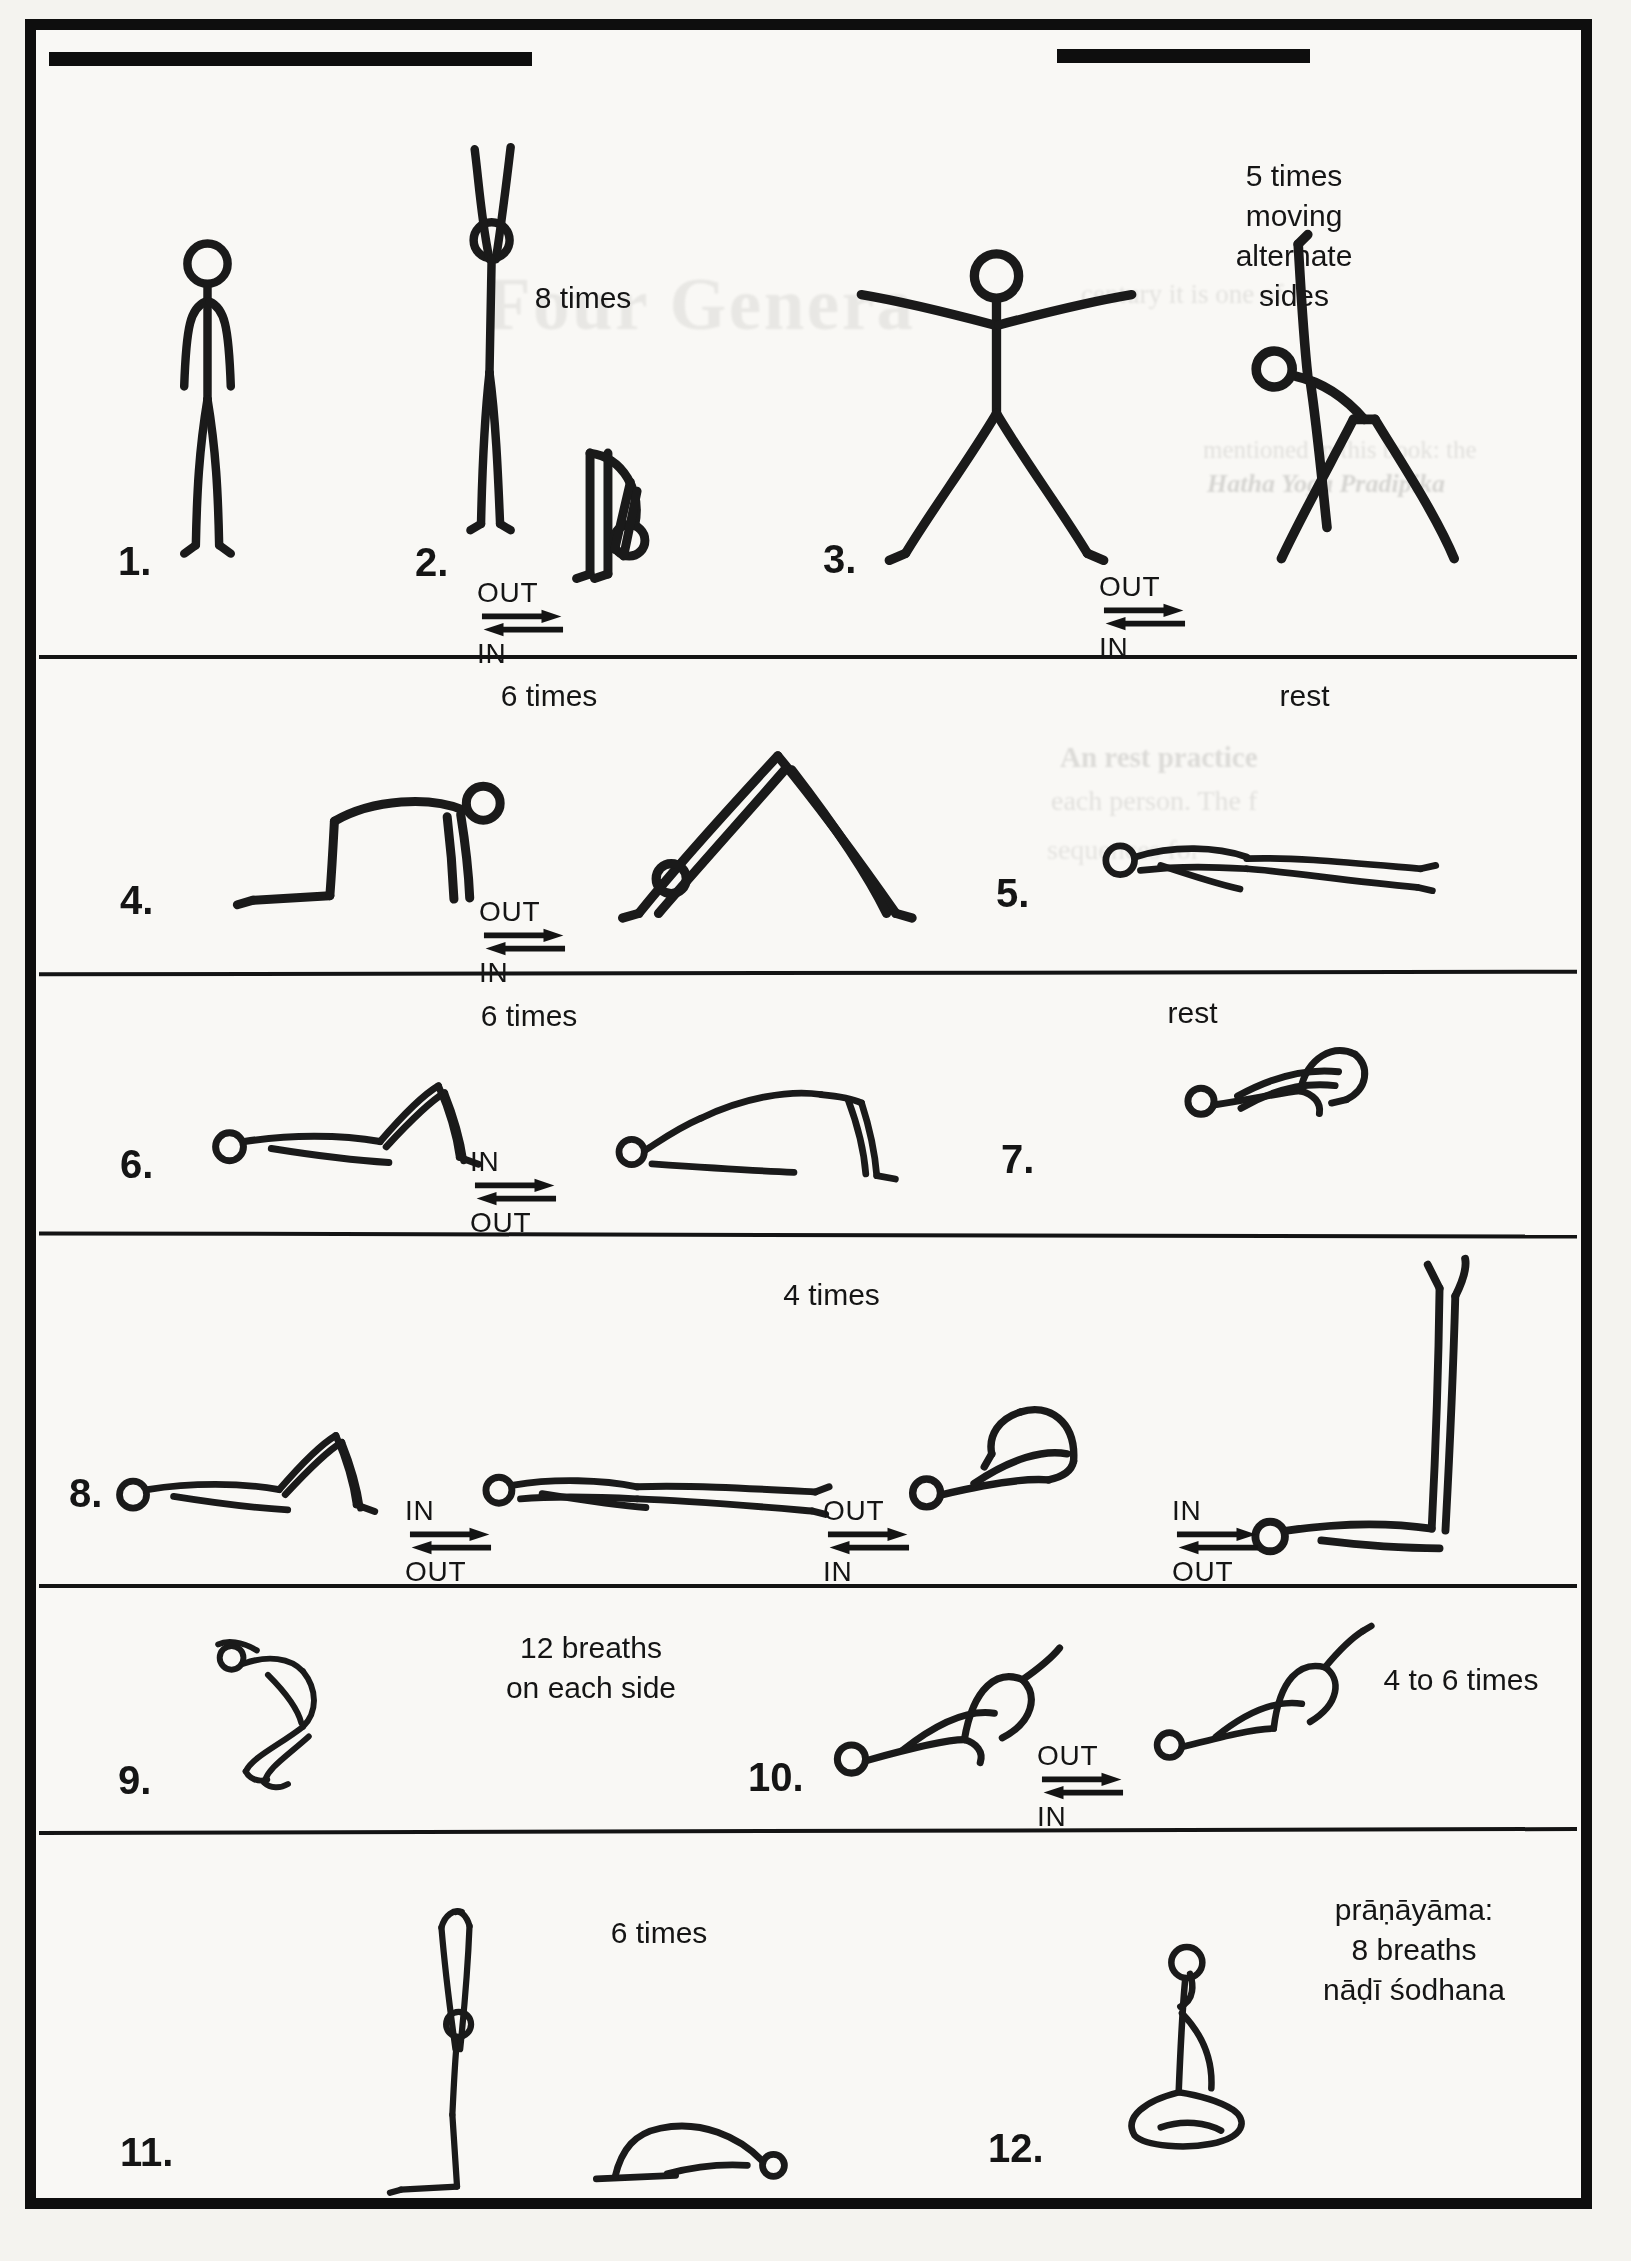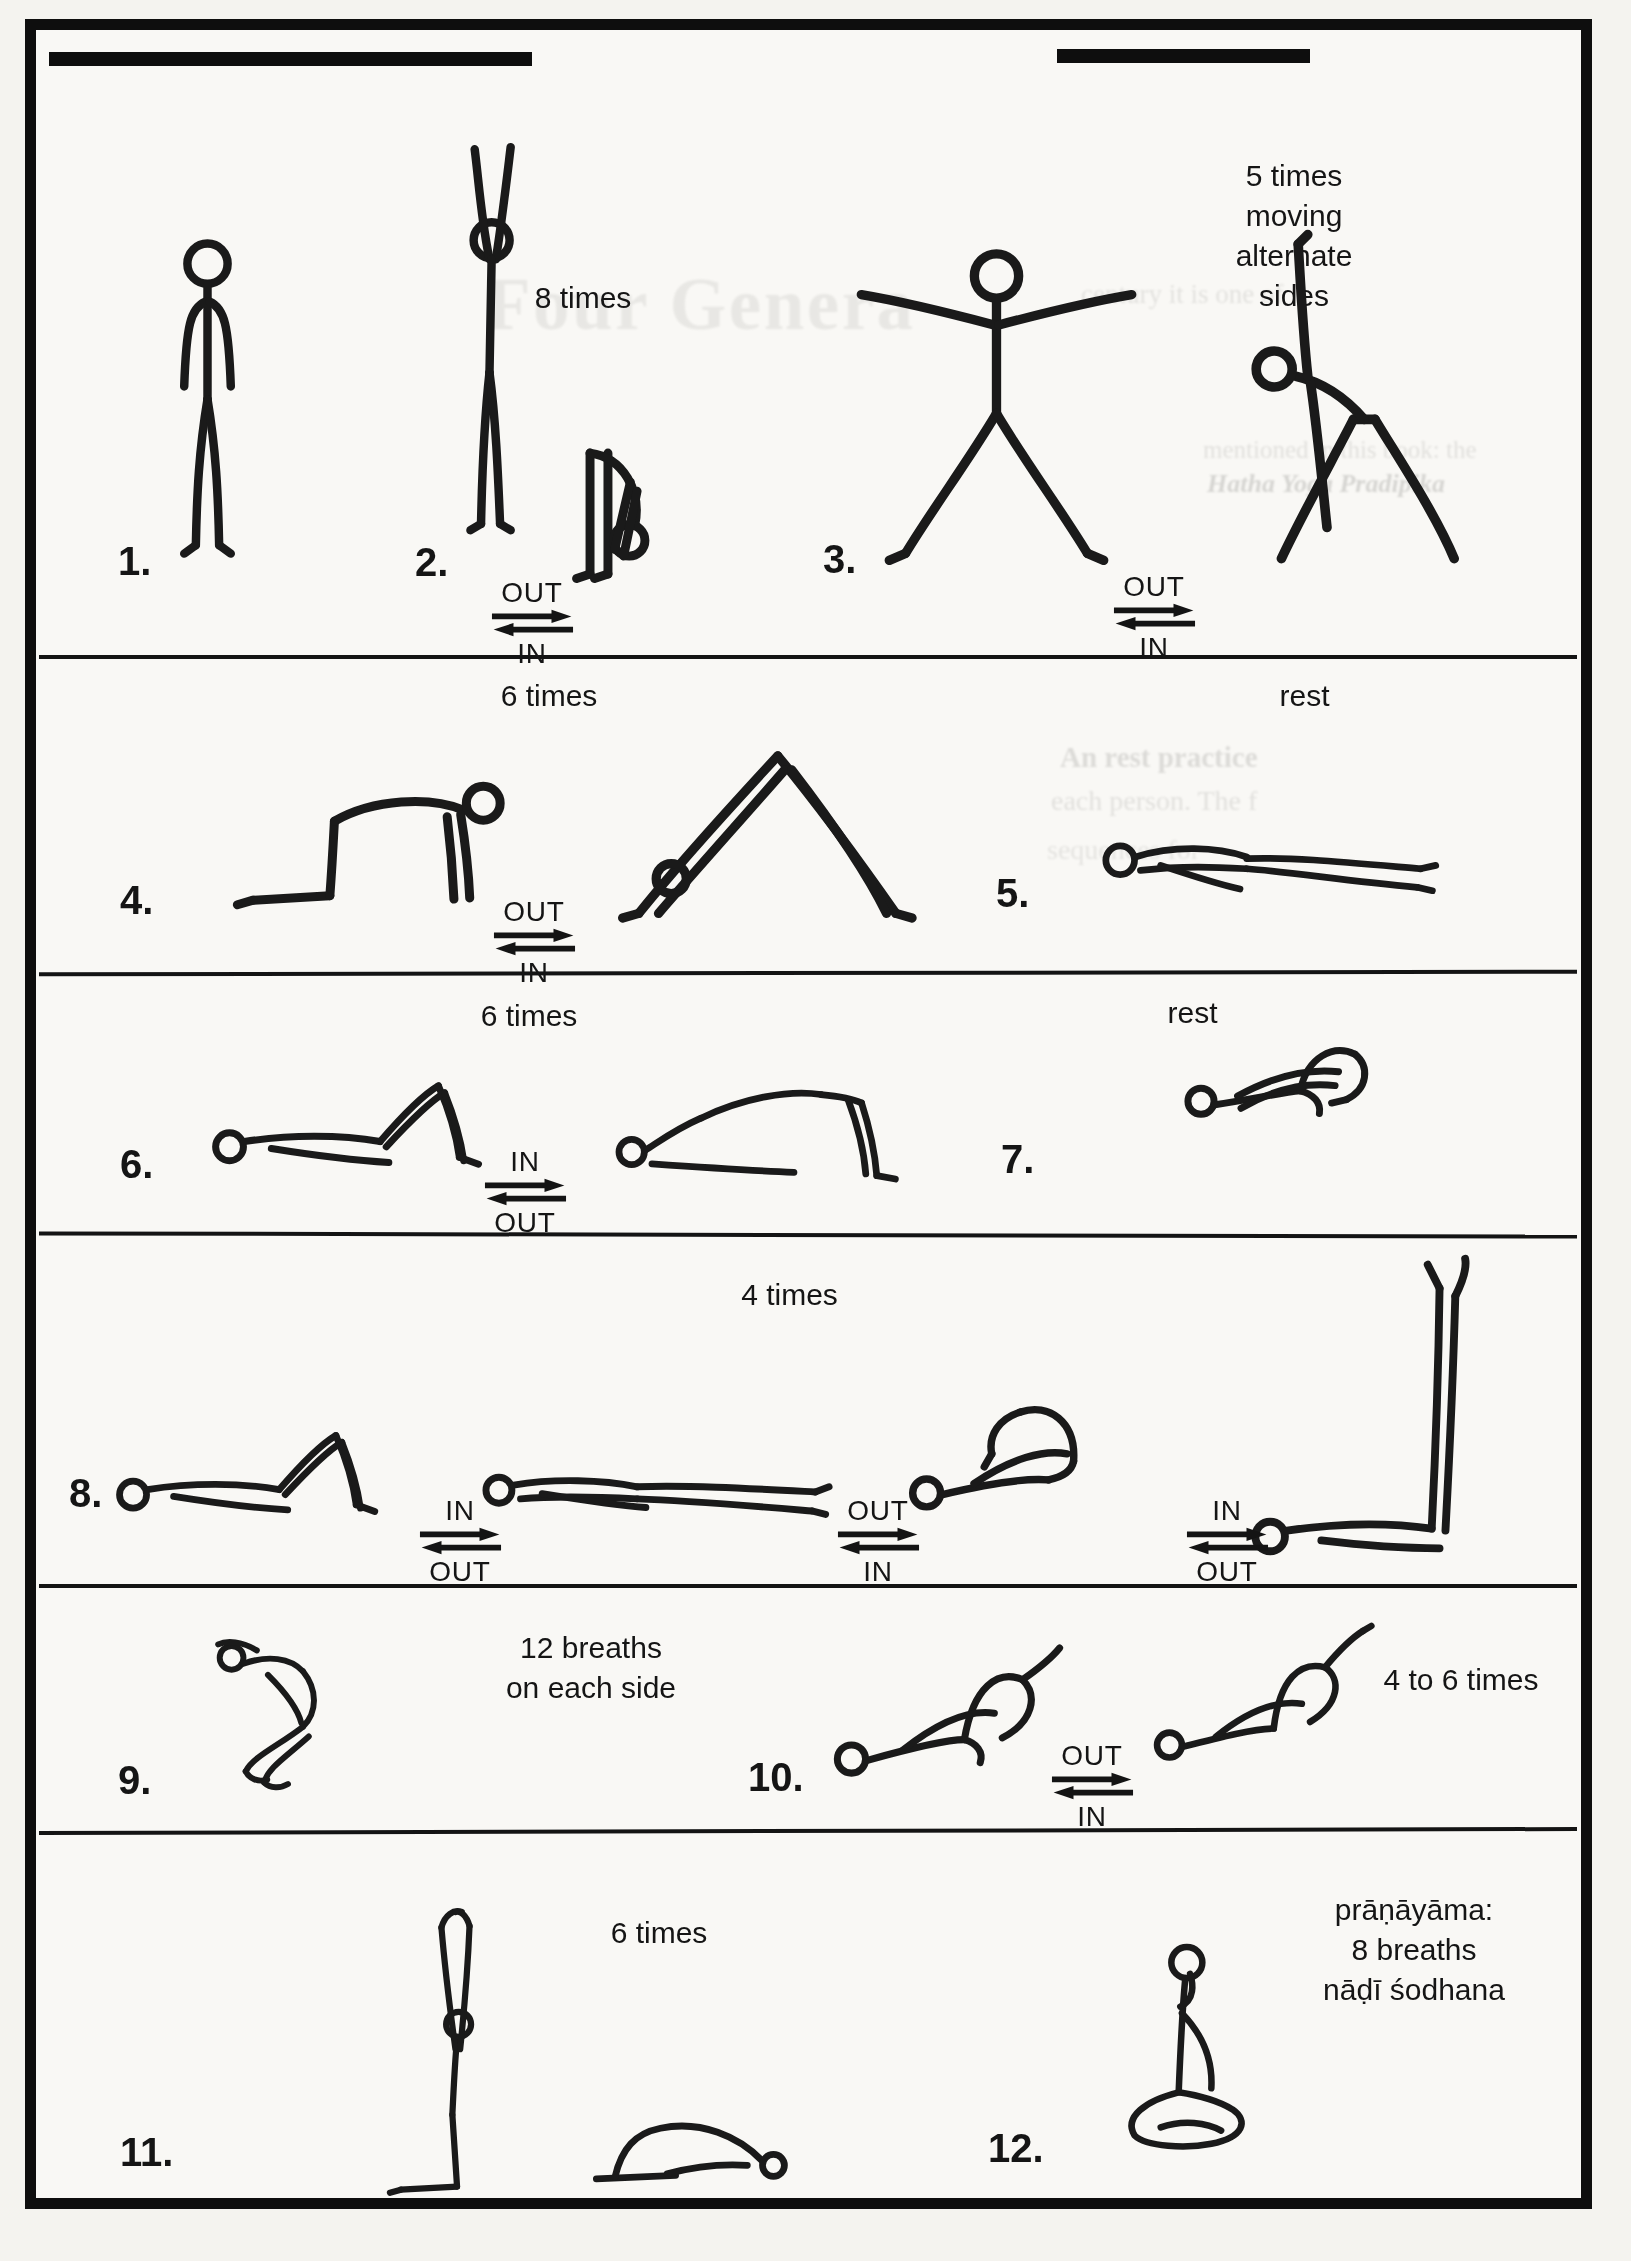"OUT" .breath { align-items: center -> flex-start }
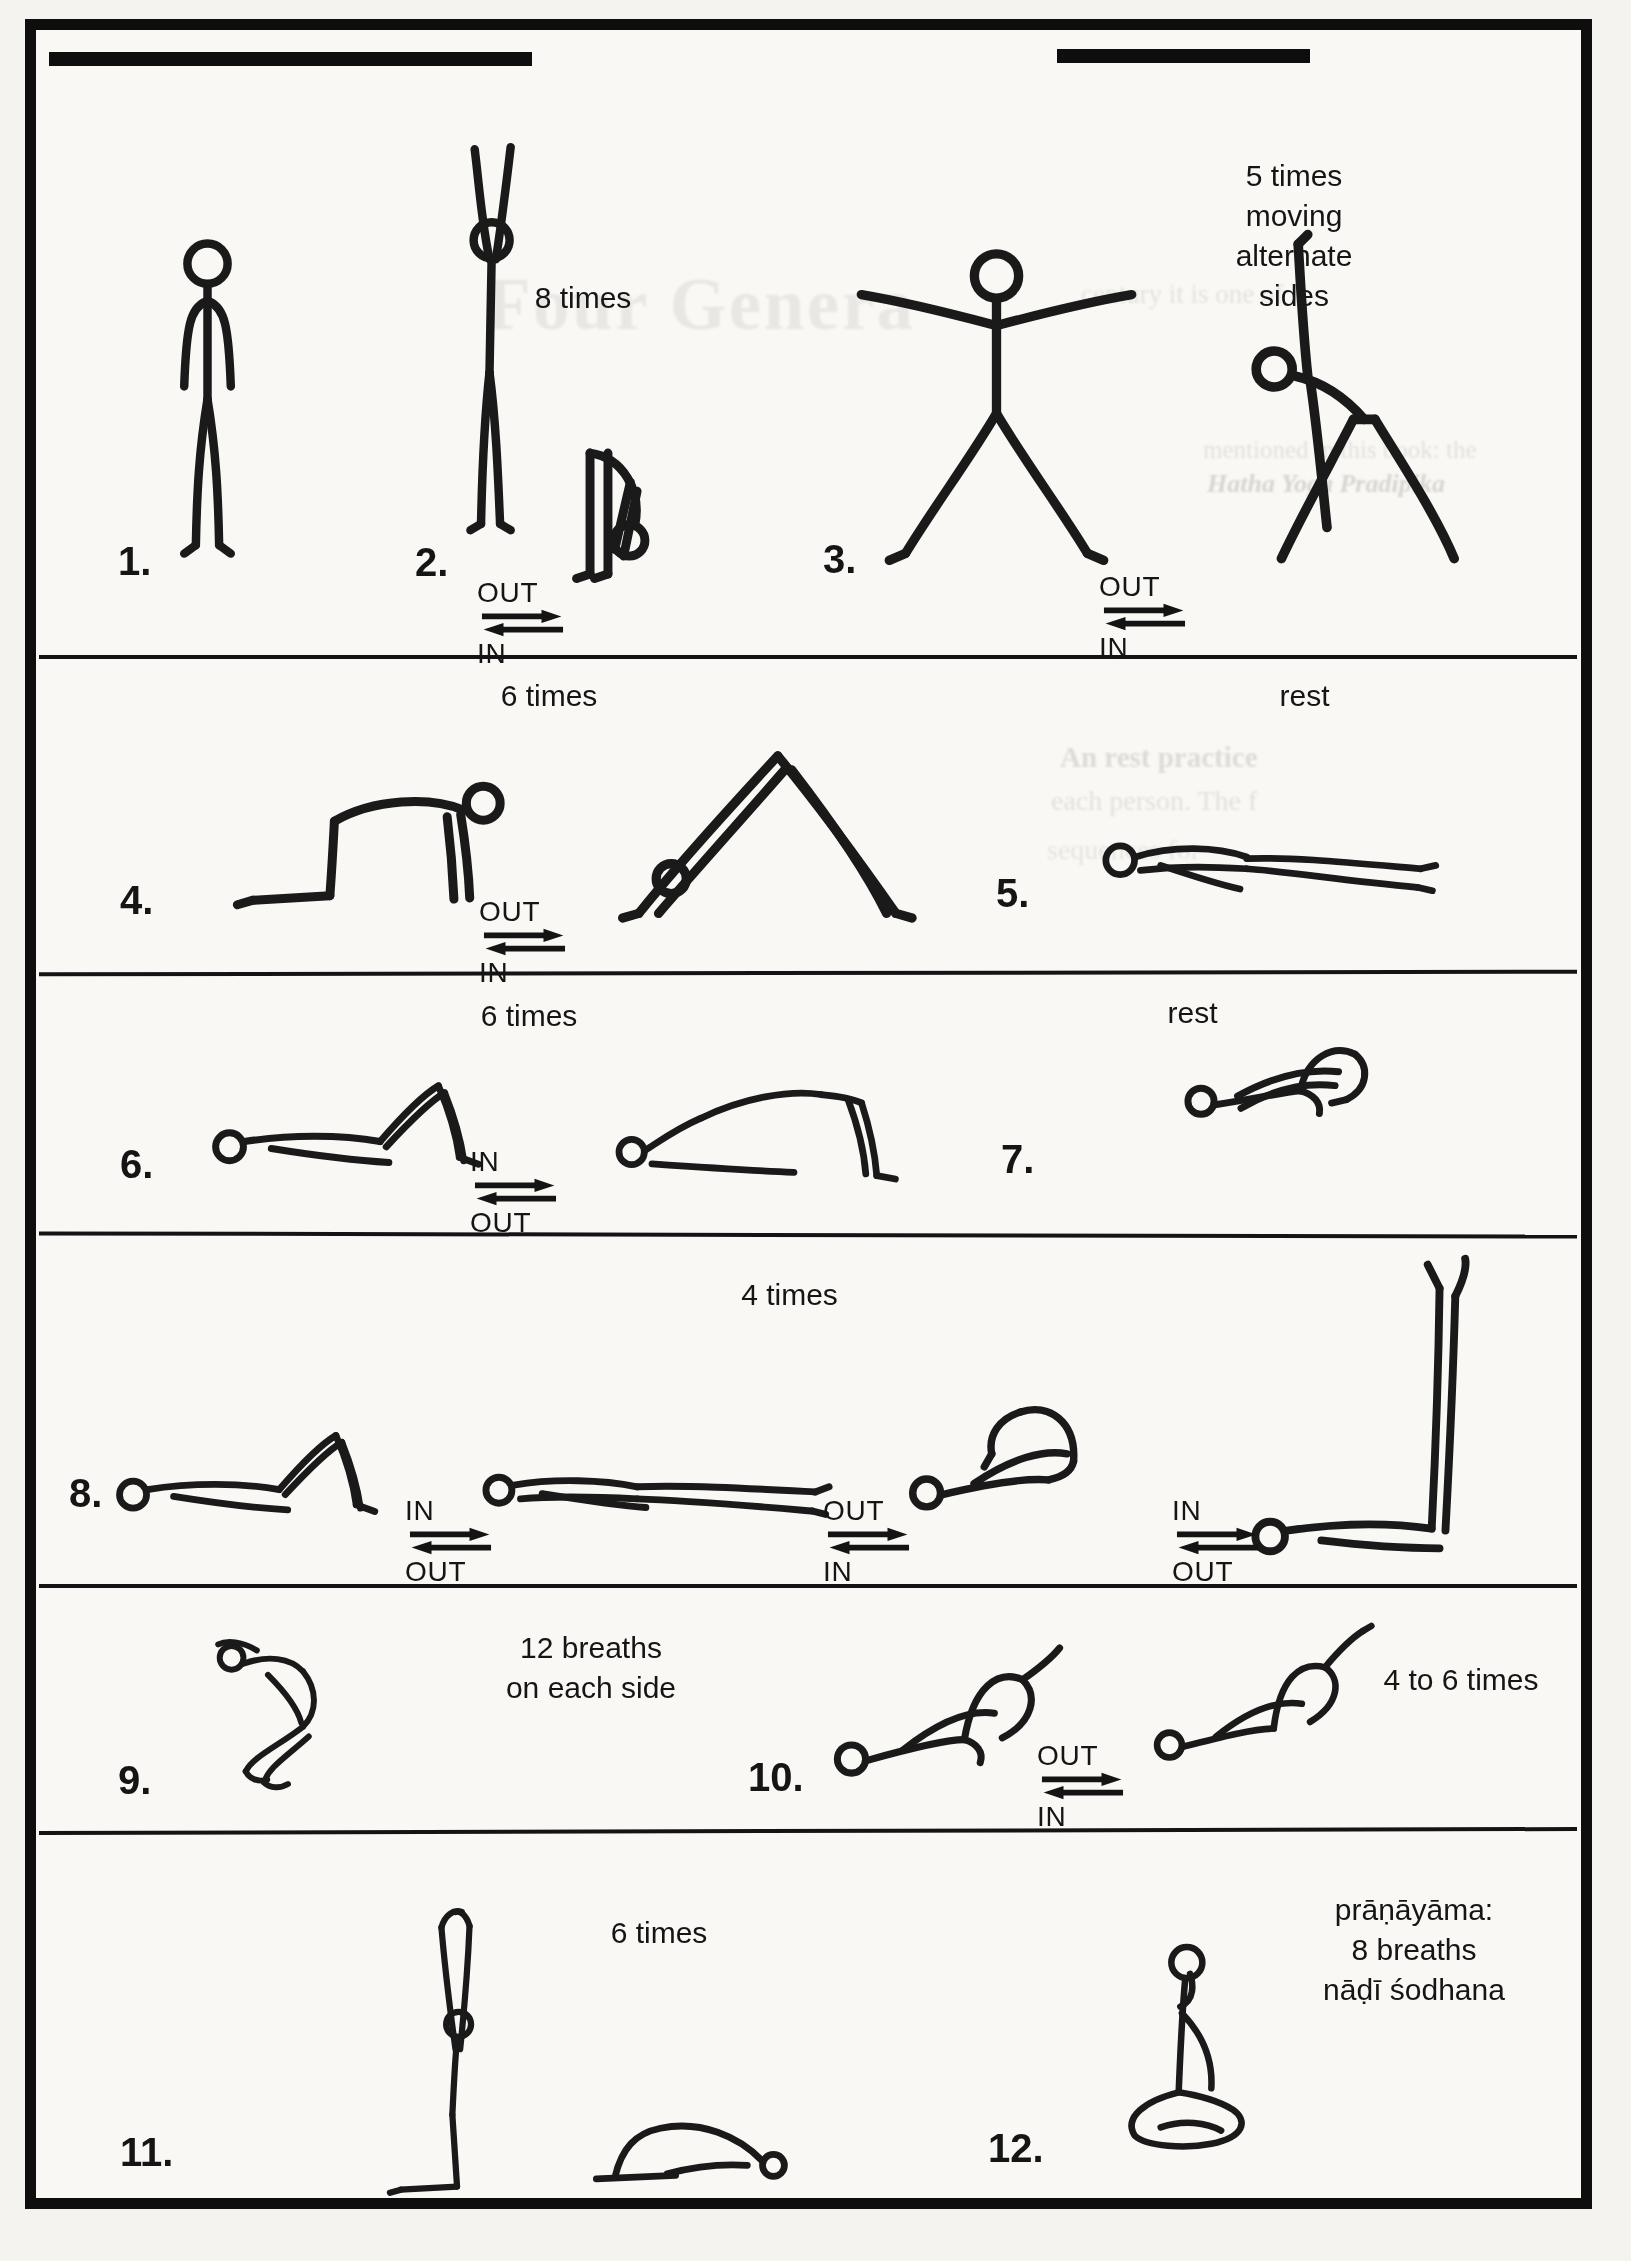"4 times" div.note { left: 705px -> 747px }
